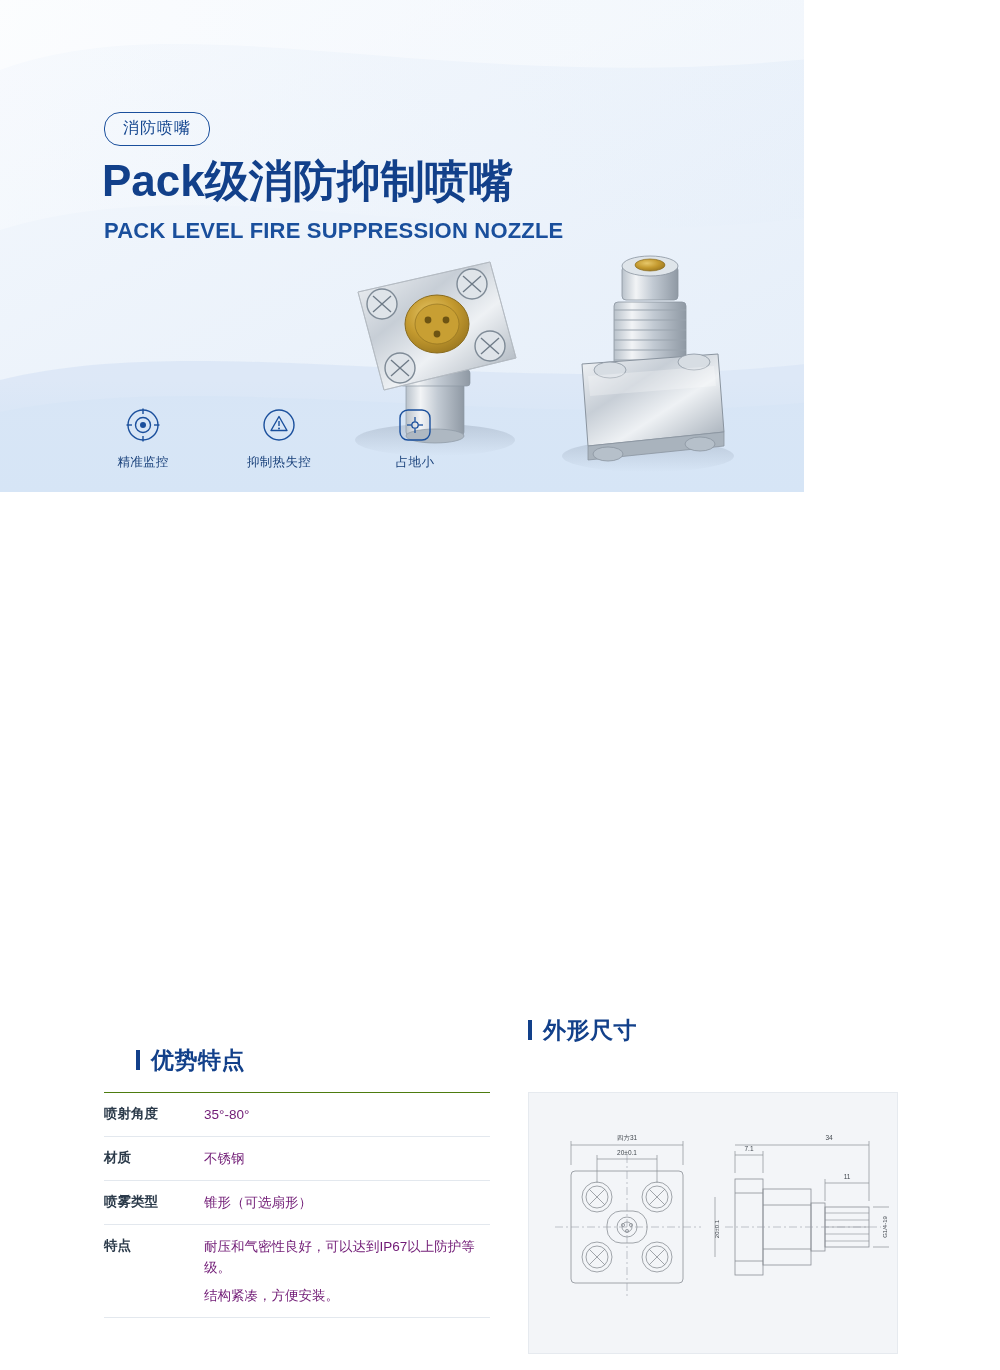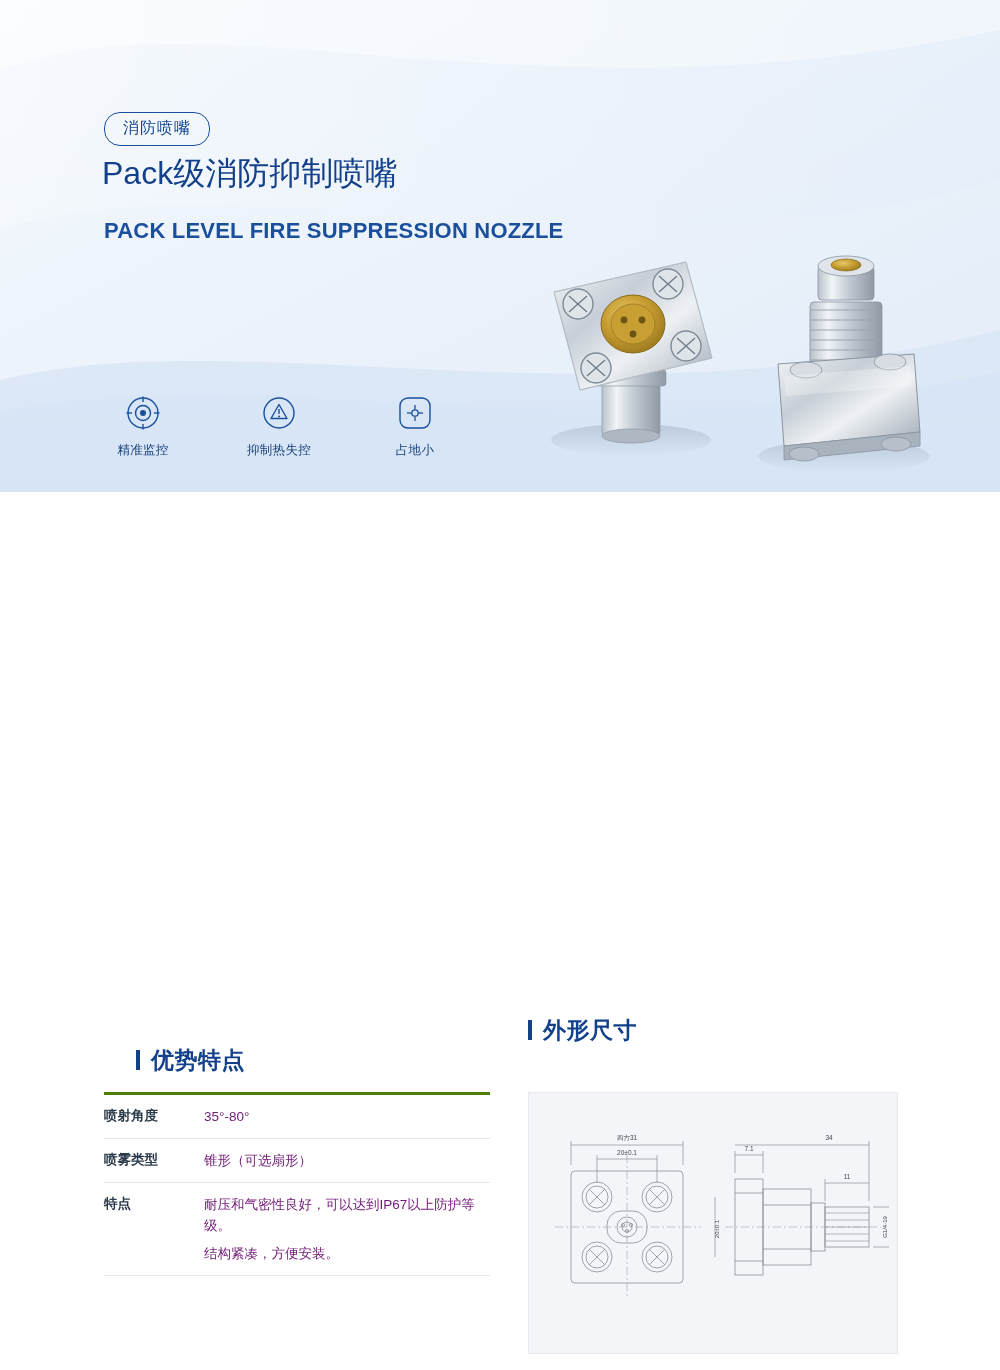"消防喷嘴" .hero { width: 1000px -> 804px }
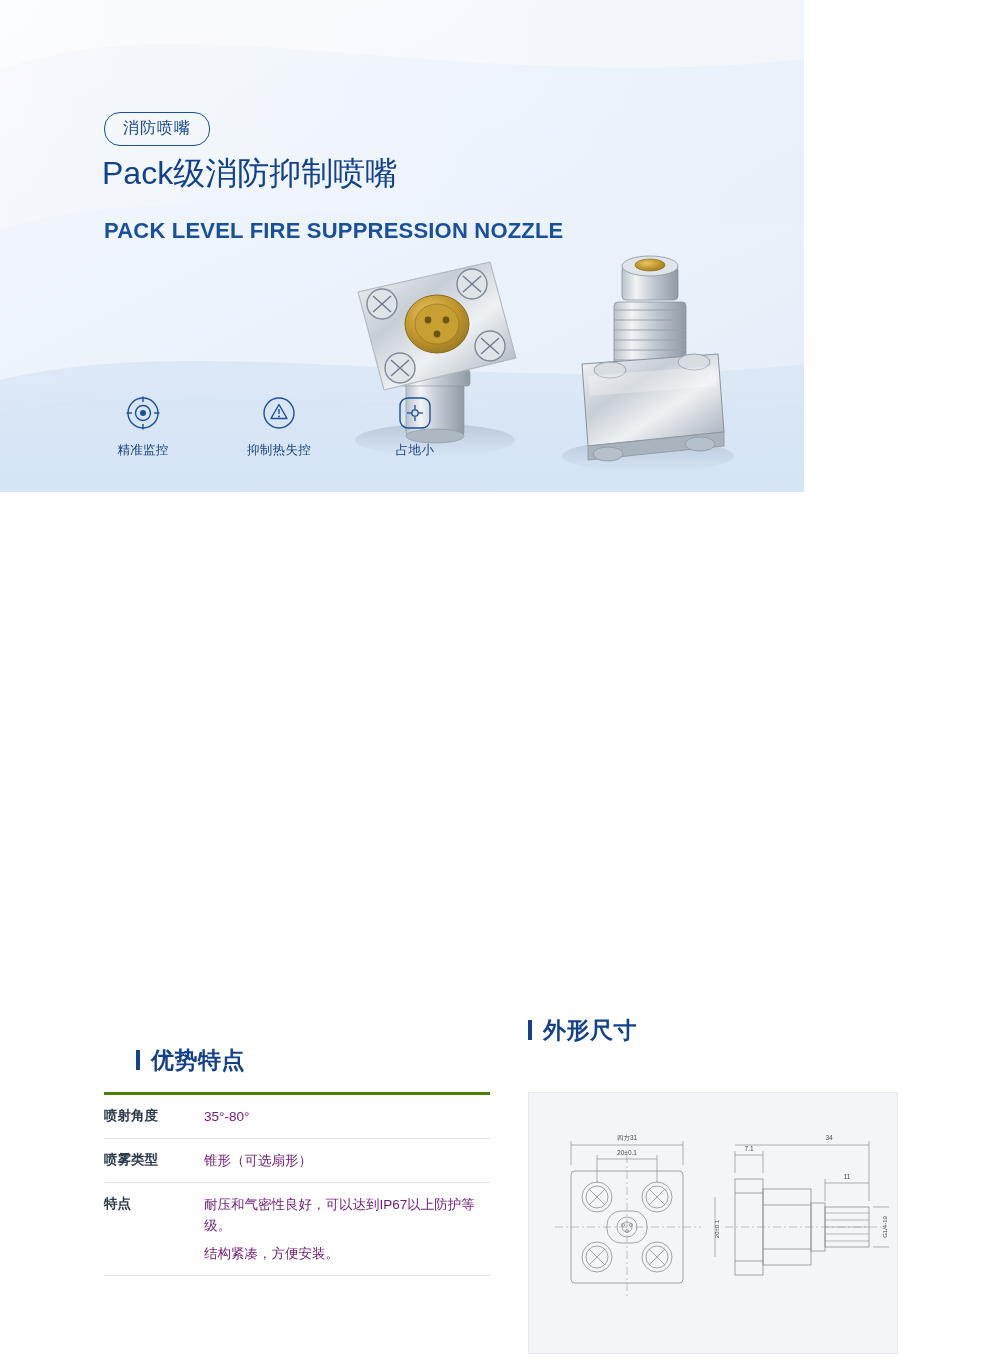"Pack级消防抑制喷嘴" .hero-title { font-size: 32px -> 44px; font-weight: normal -> bold }
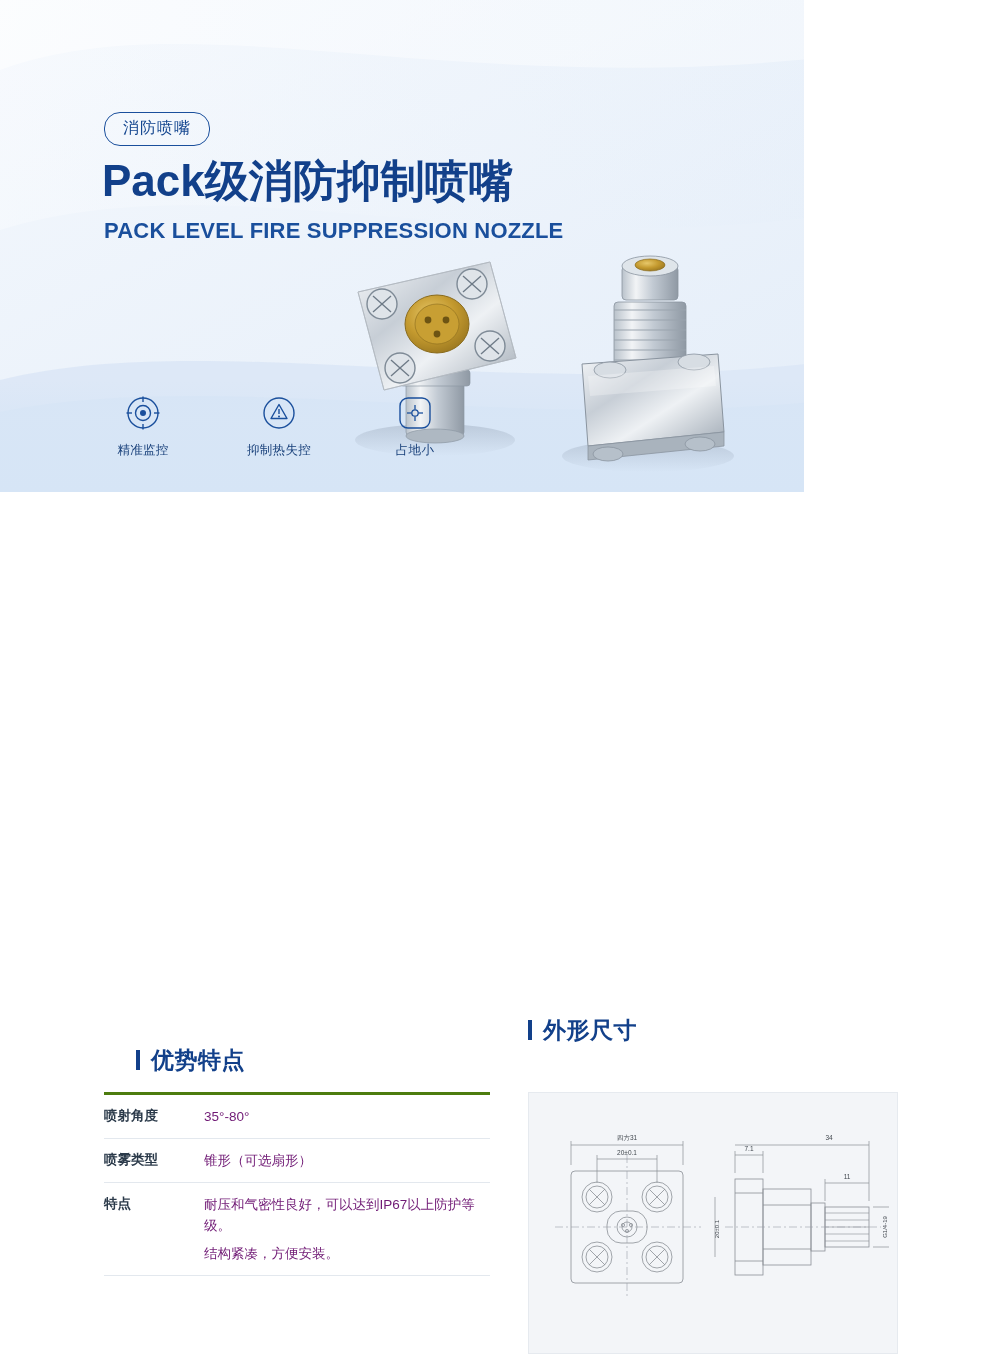"精准监控" .features { top: 396px -> 408px }
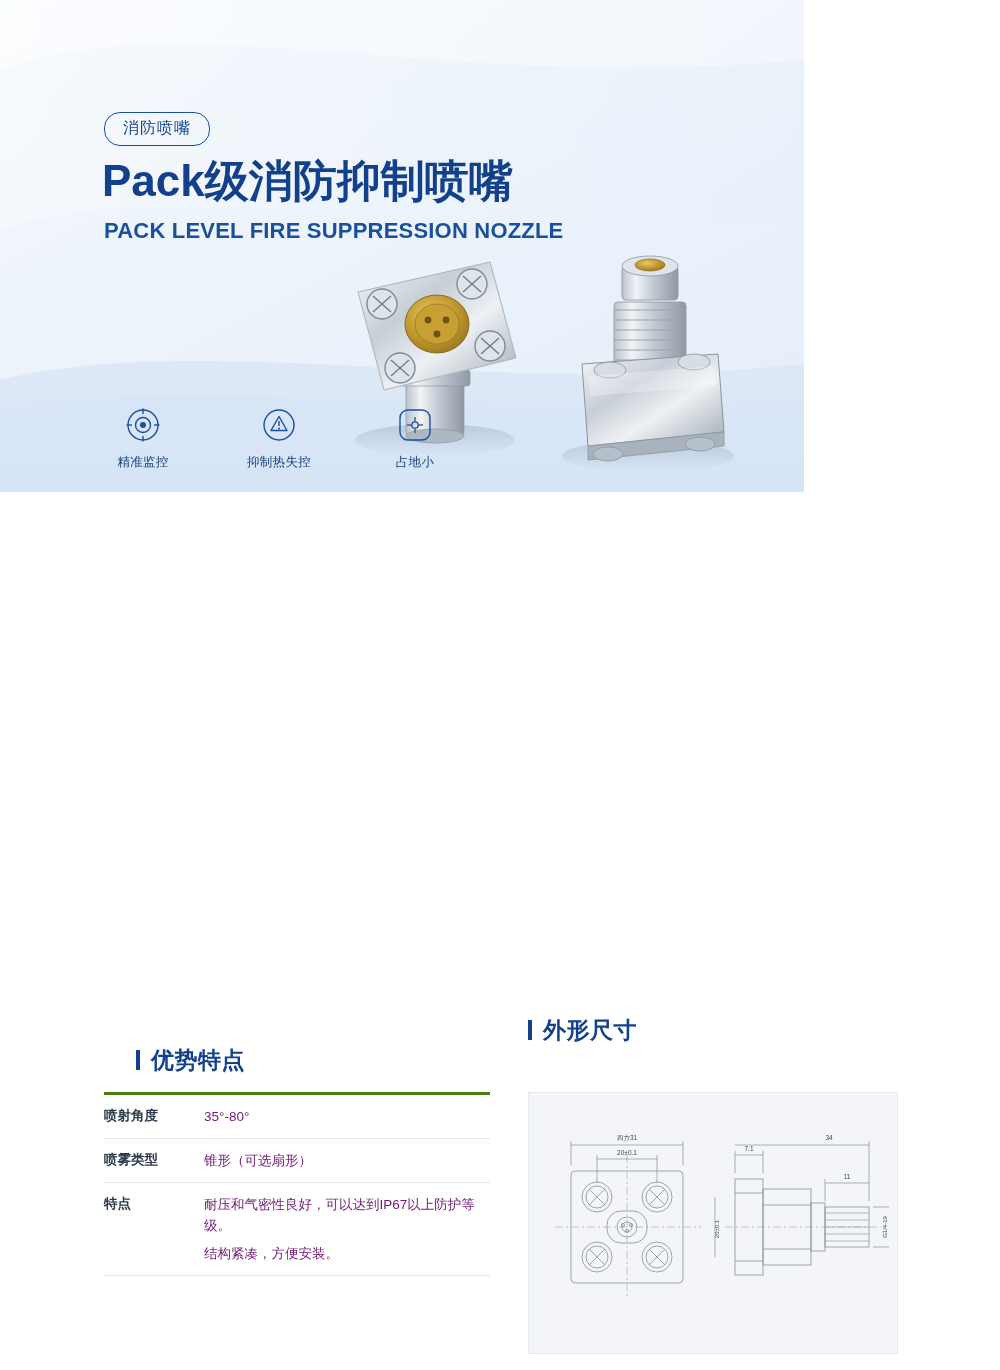"喷射角度" .adv-row:first-child { border-top: 3px solid #4d7c0f -> 1px solid #4d7c0f }
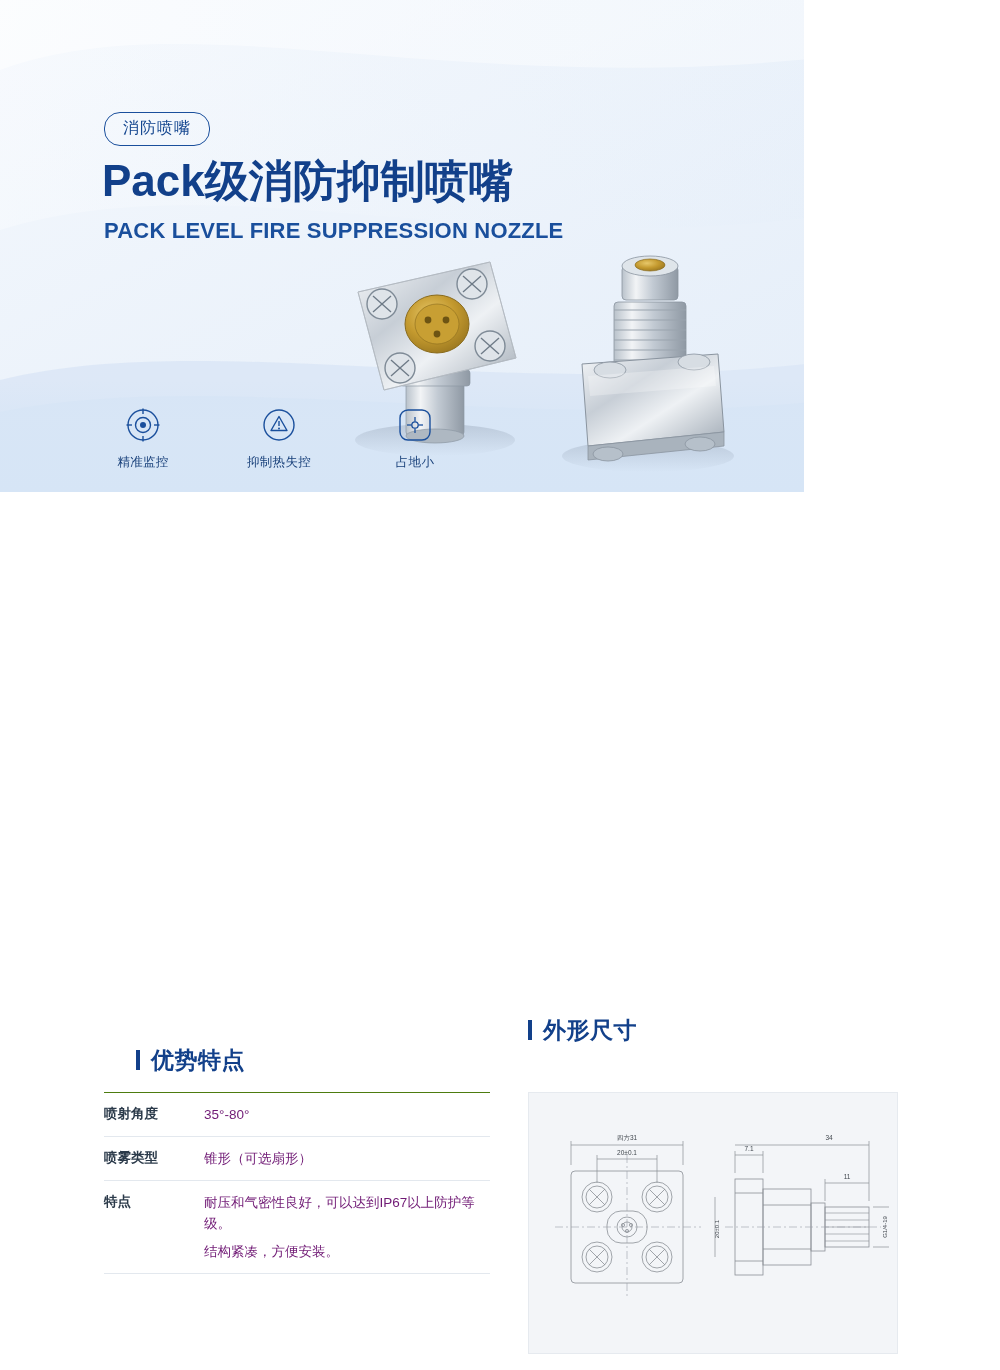"材质" div.adv-row { html: none -> <div> <div>材质</div> <div> <p>不锈钢</p> </div> </div> }
